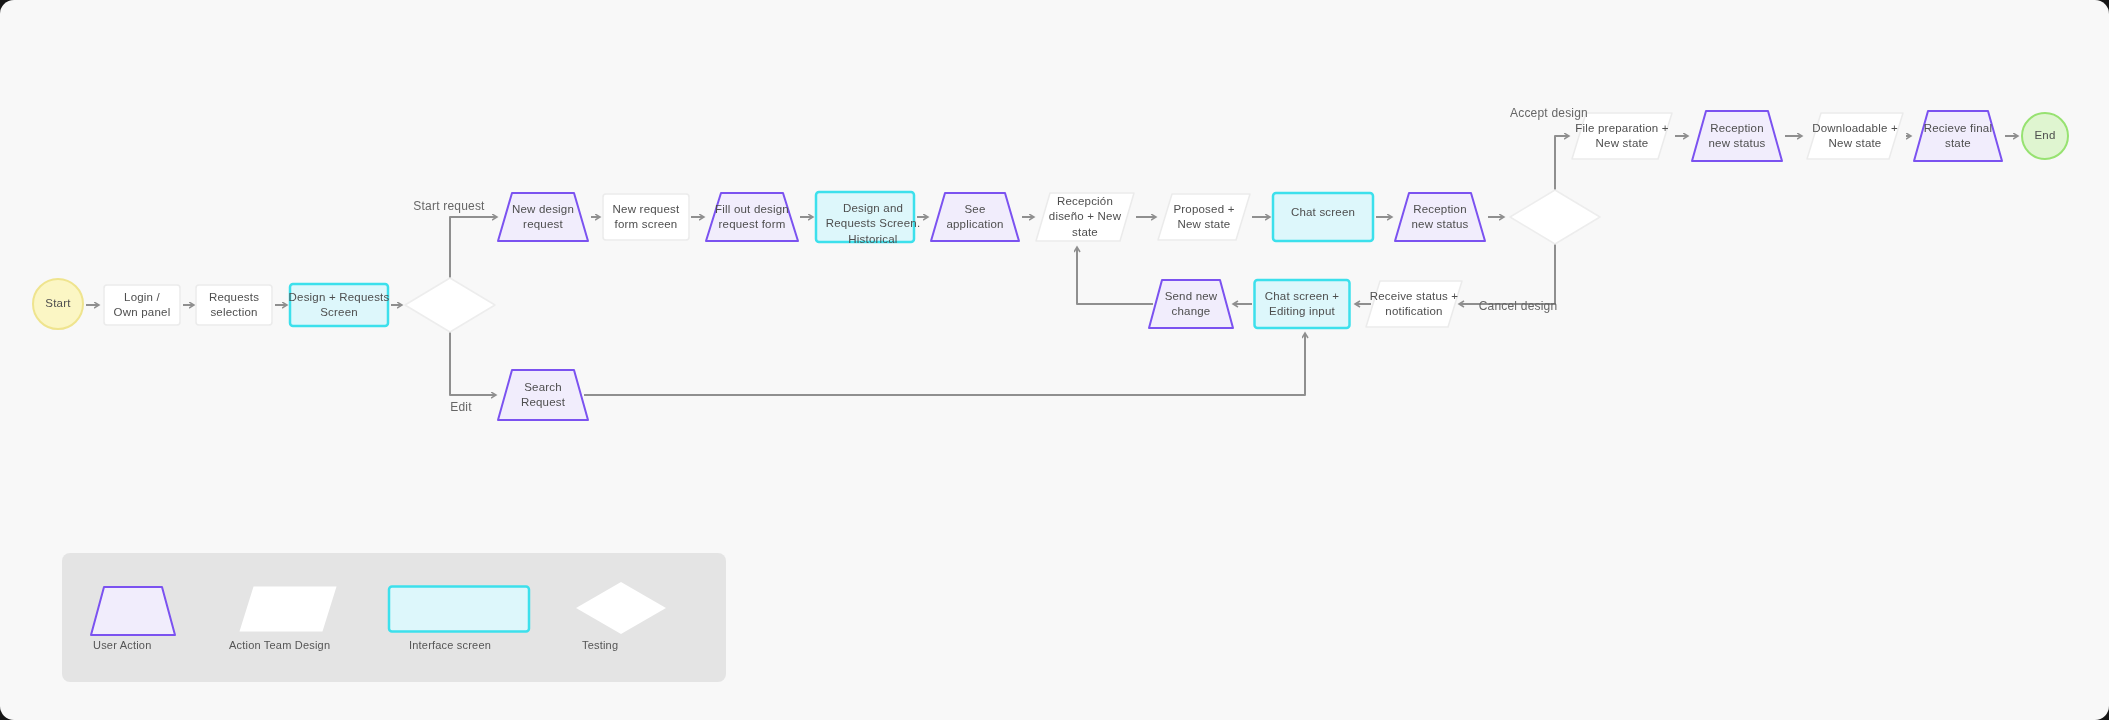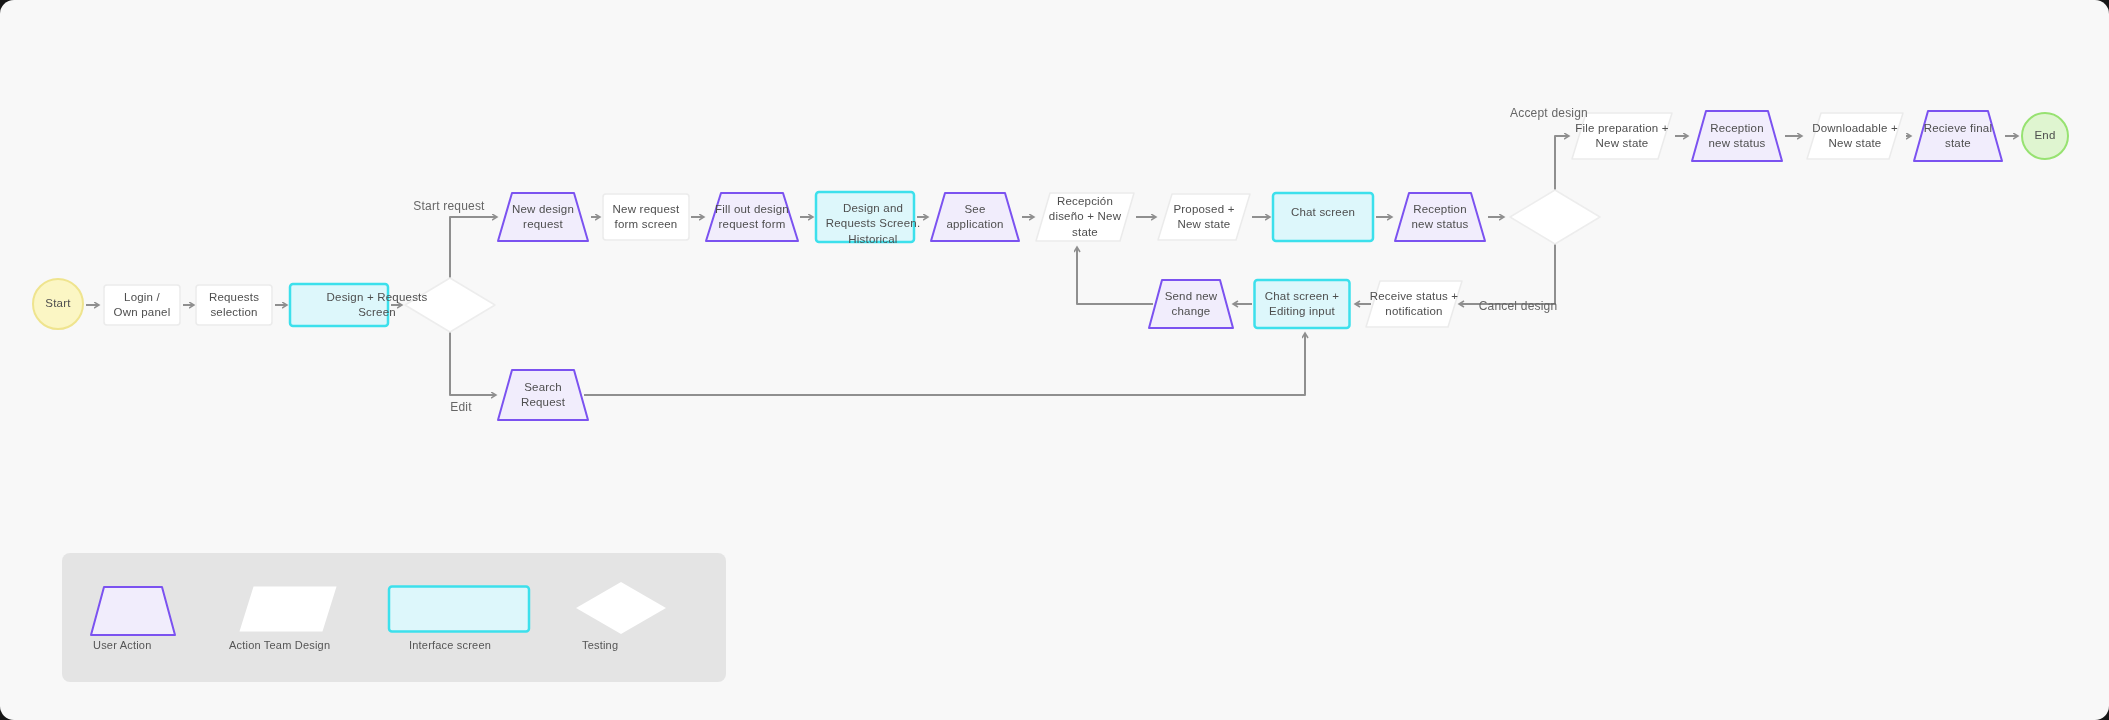"Design + Requests" div.node-label { padding-left: 38px -> none }
